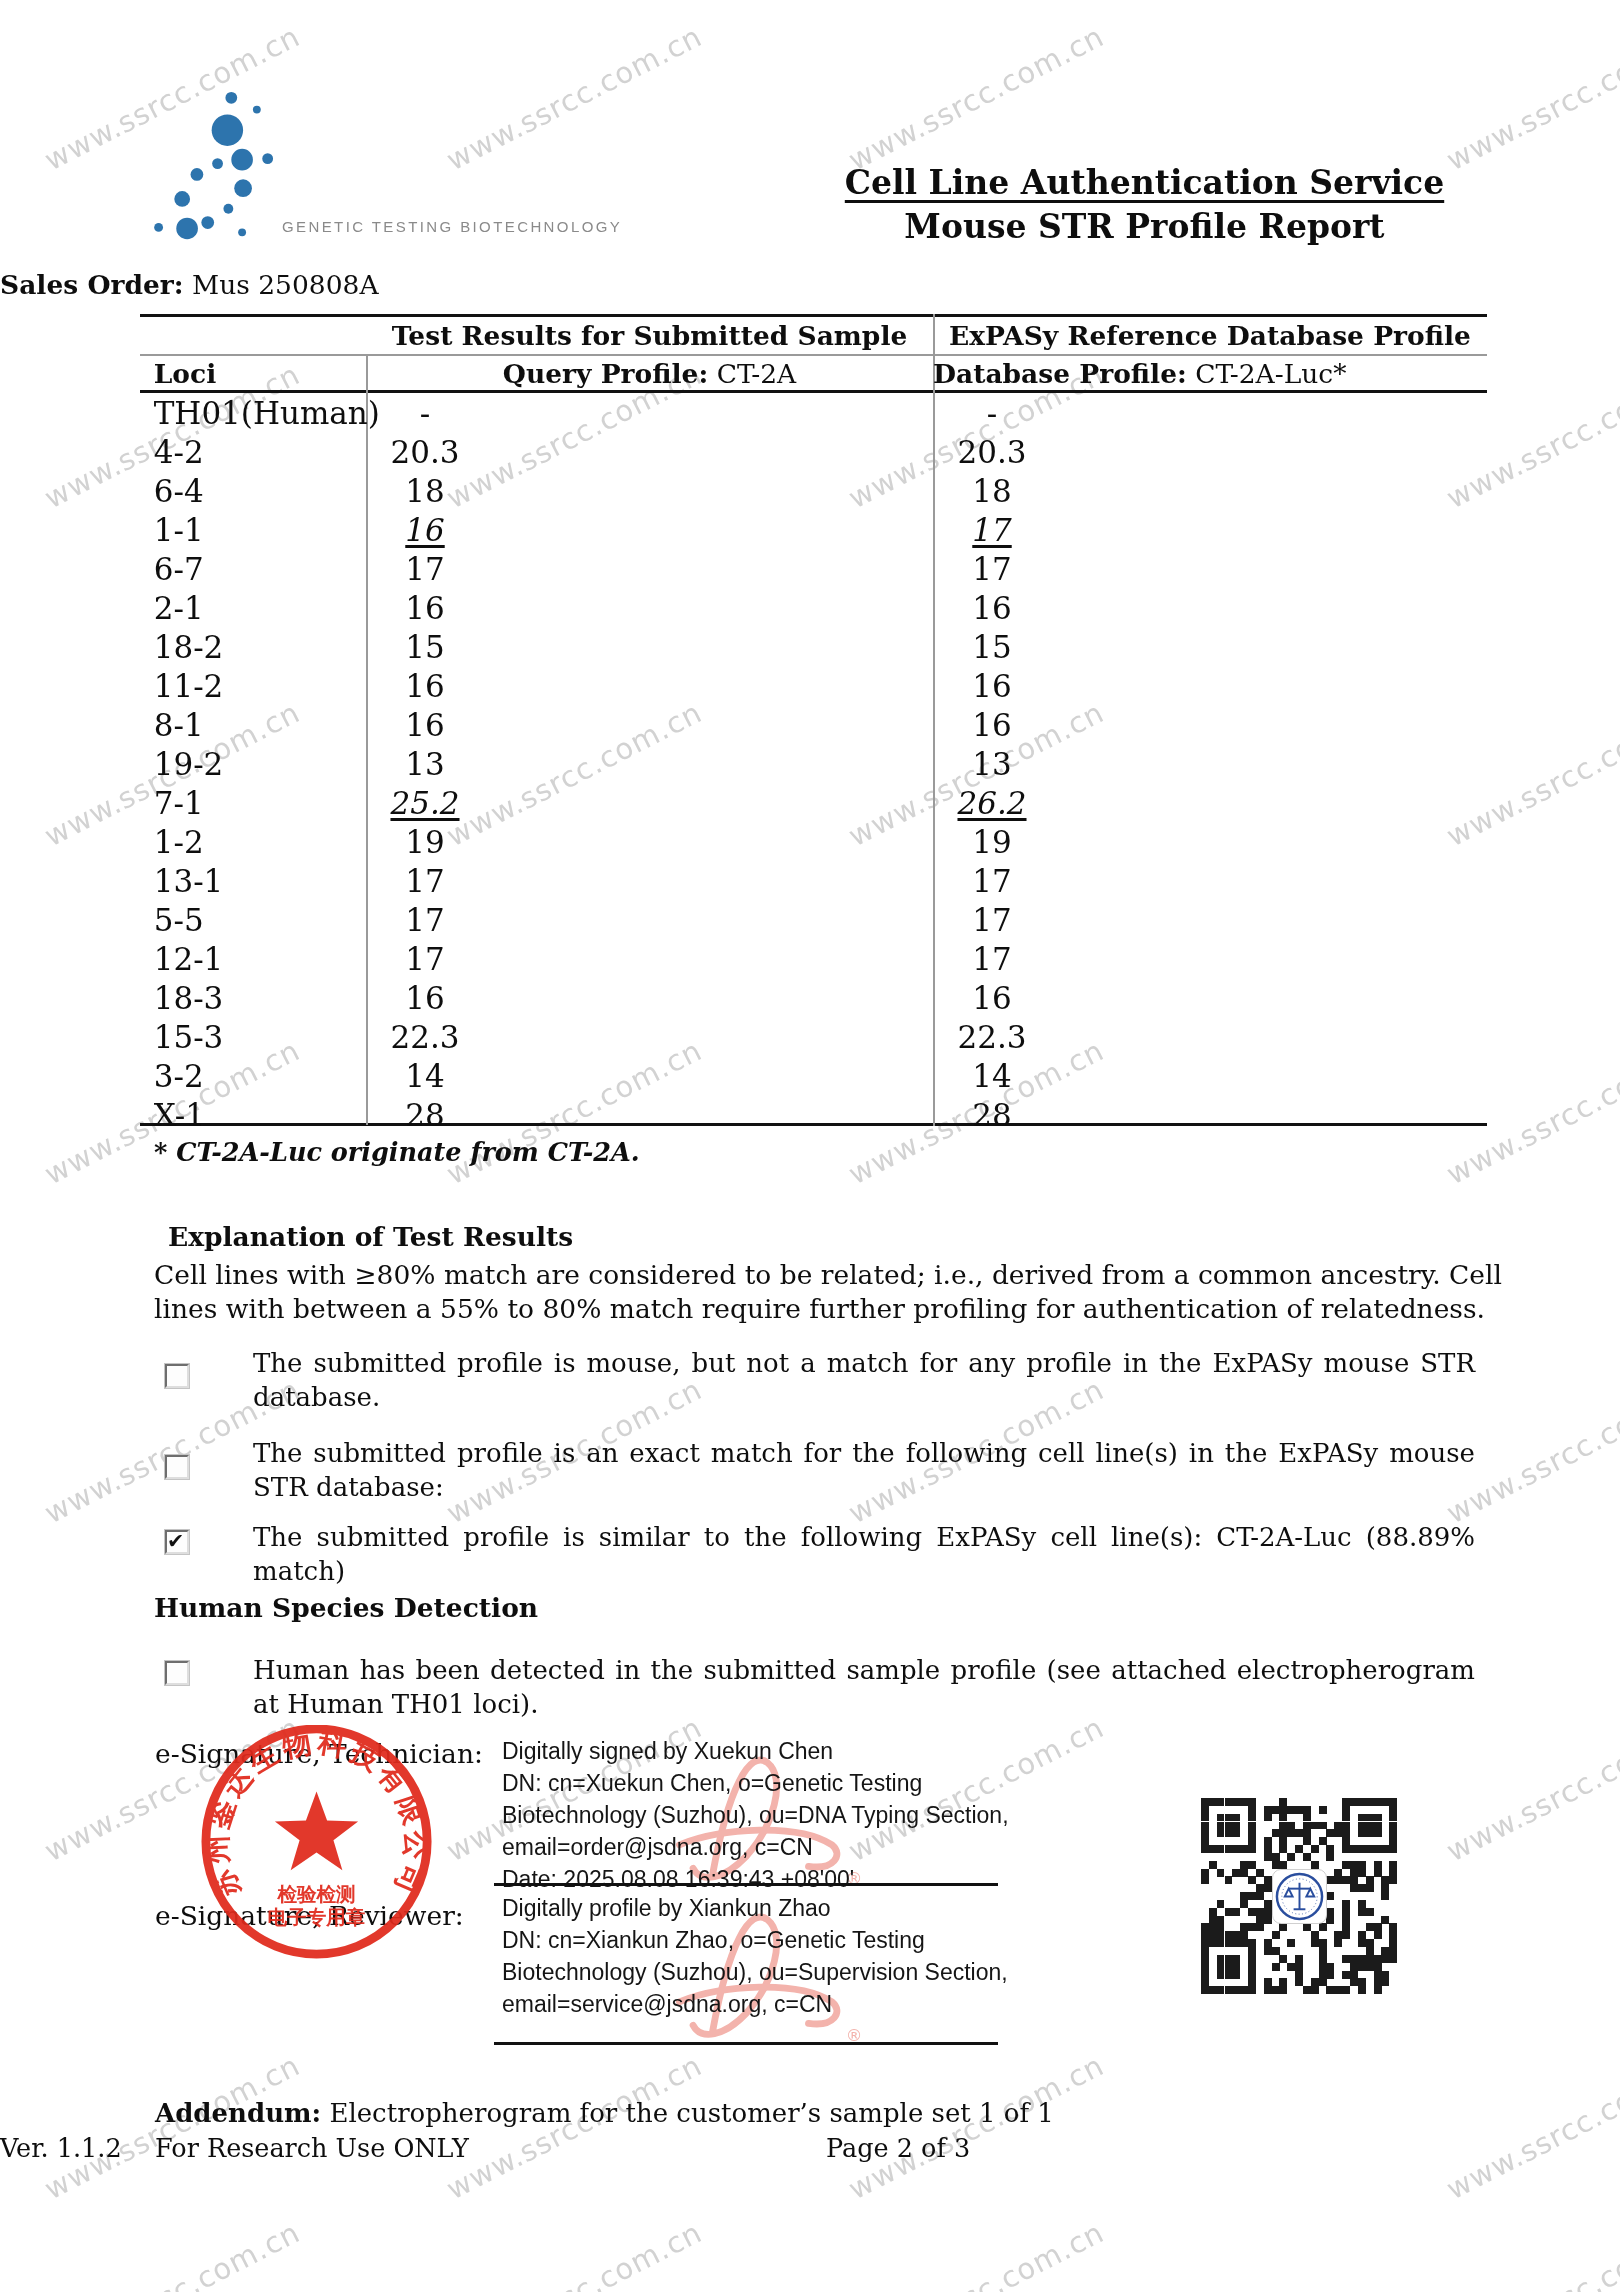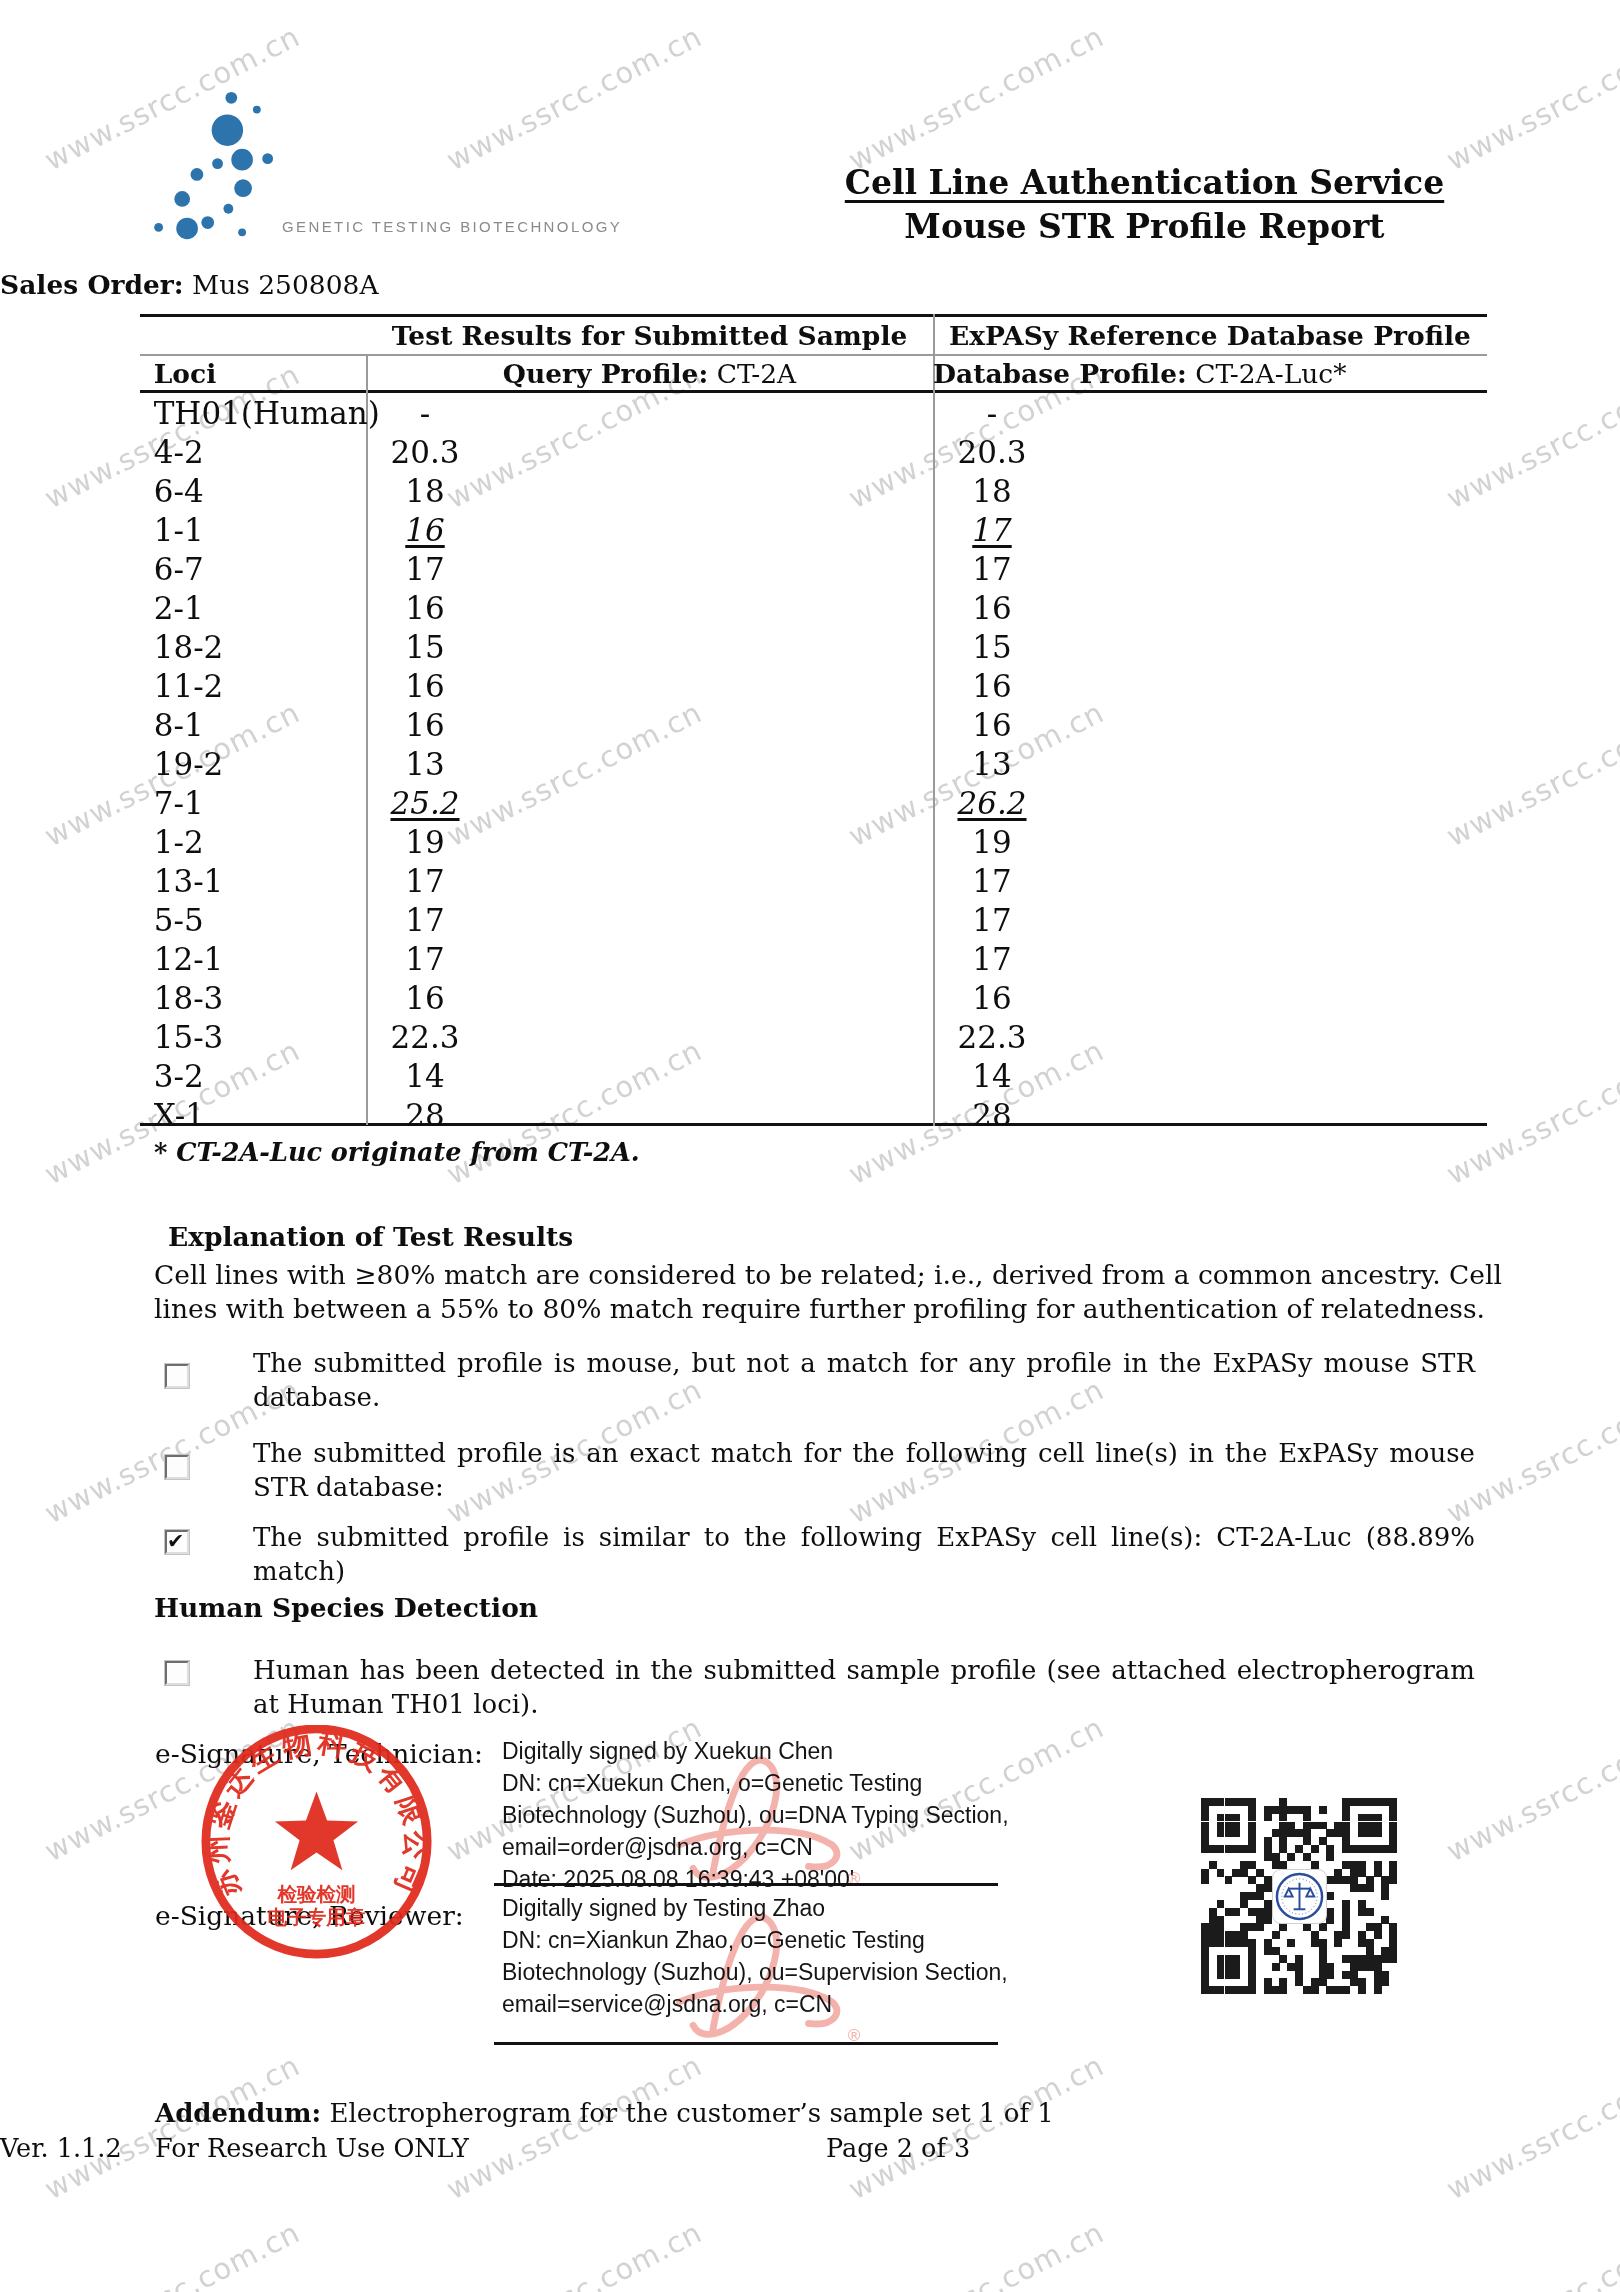"Digitally signed by Testing Zhao" div.sigline { text: signed by Testing -> profile by Xiankun }
